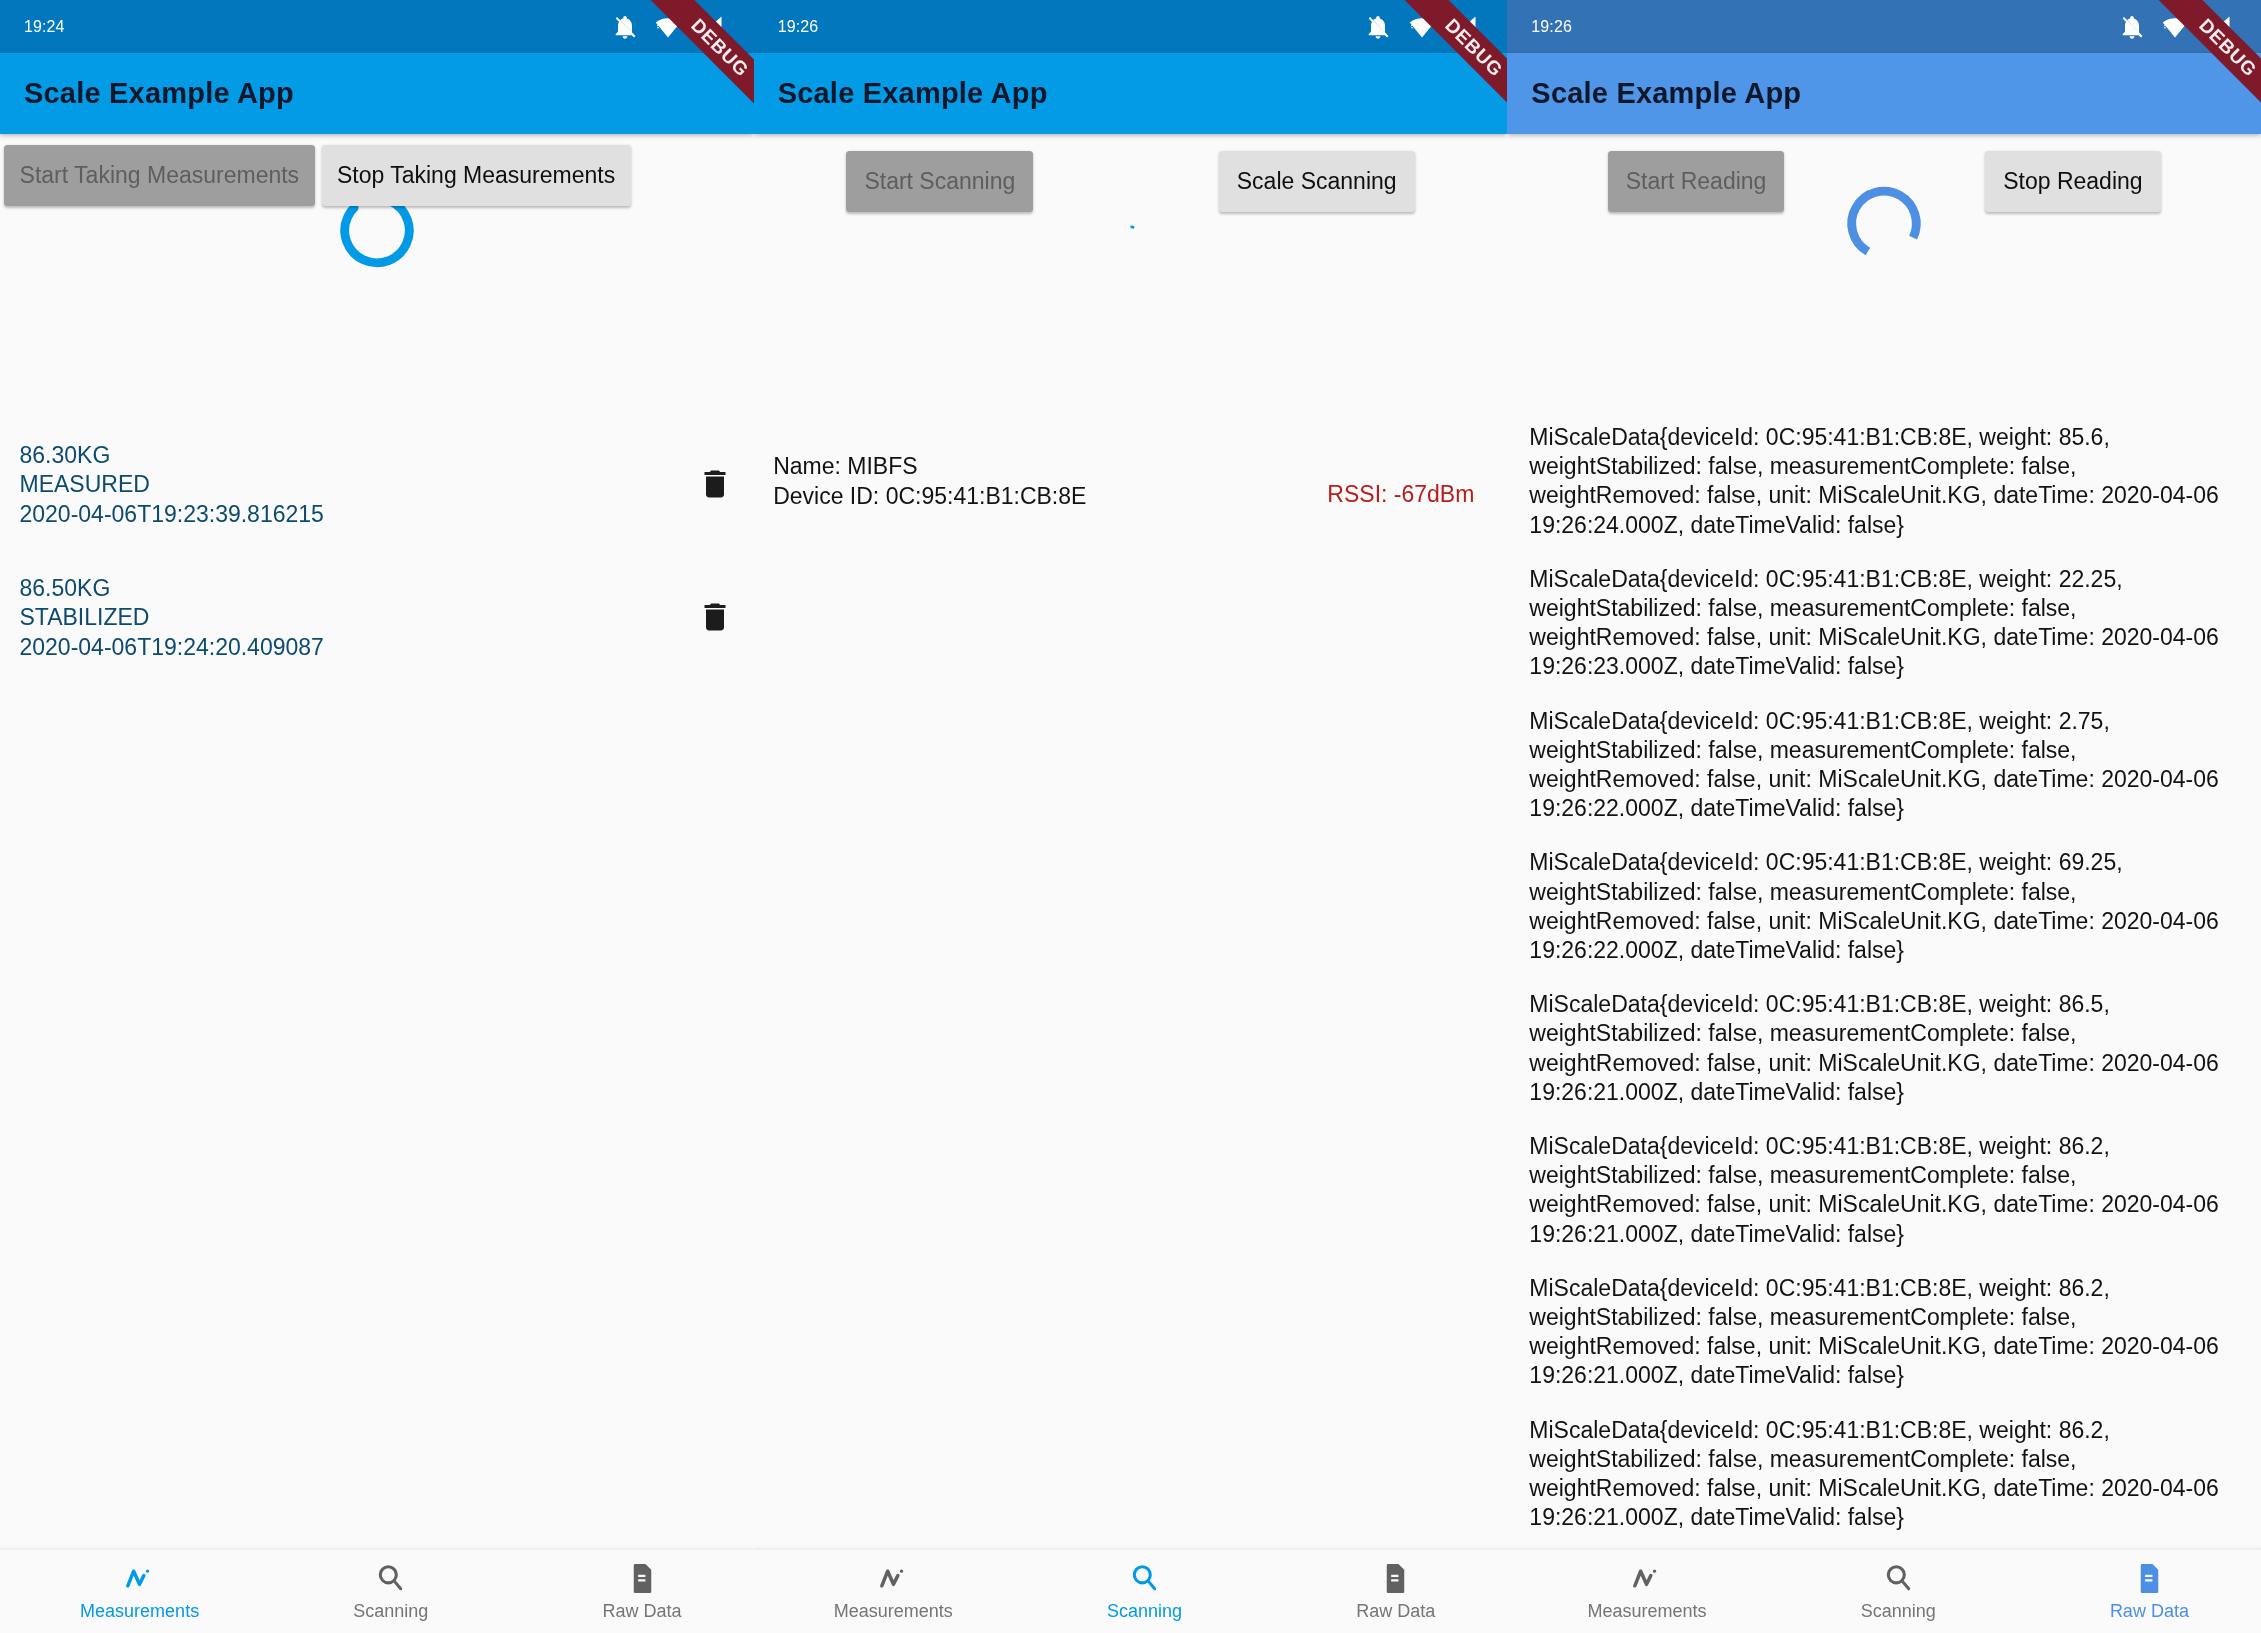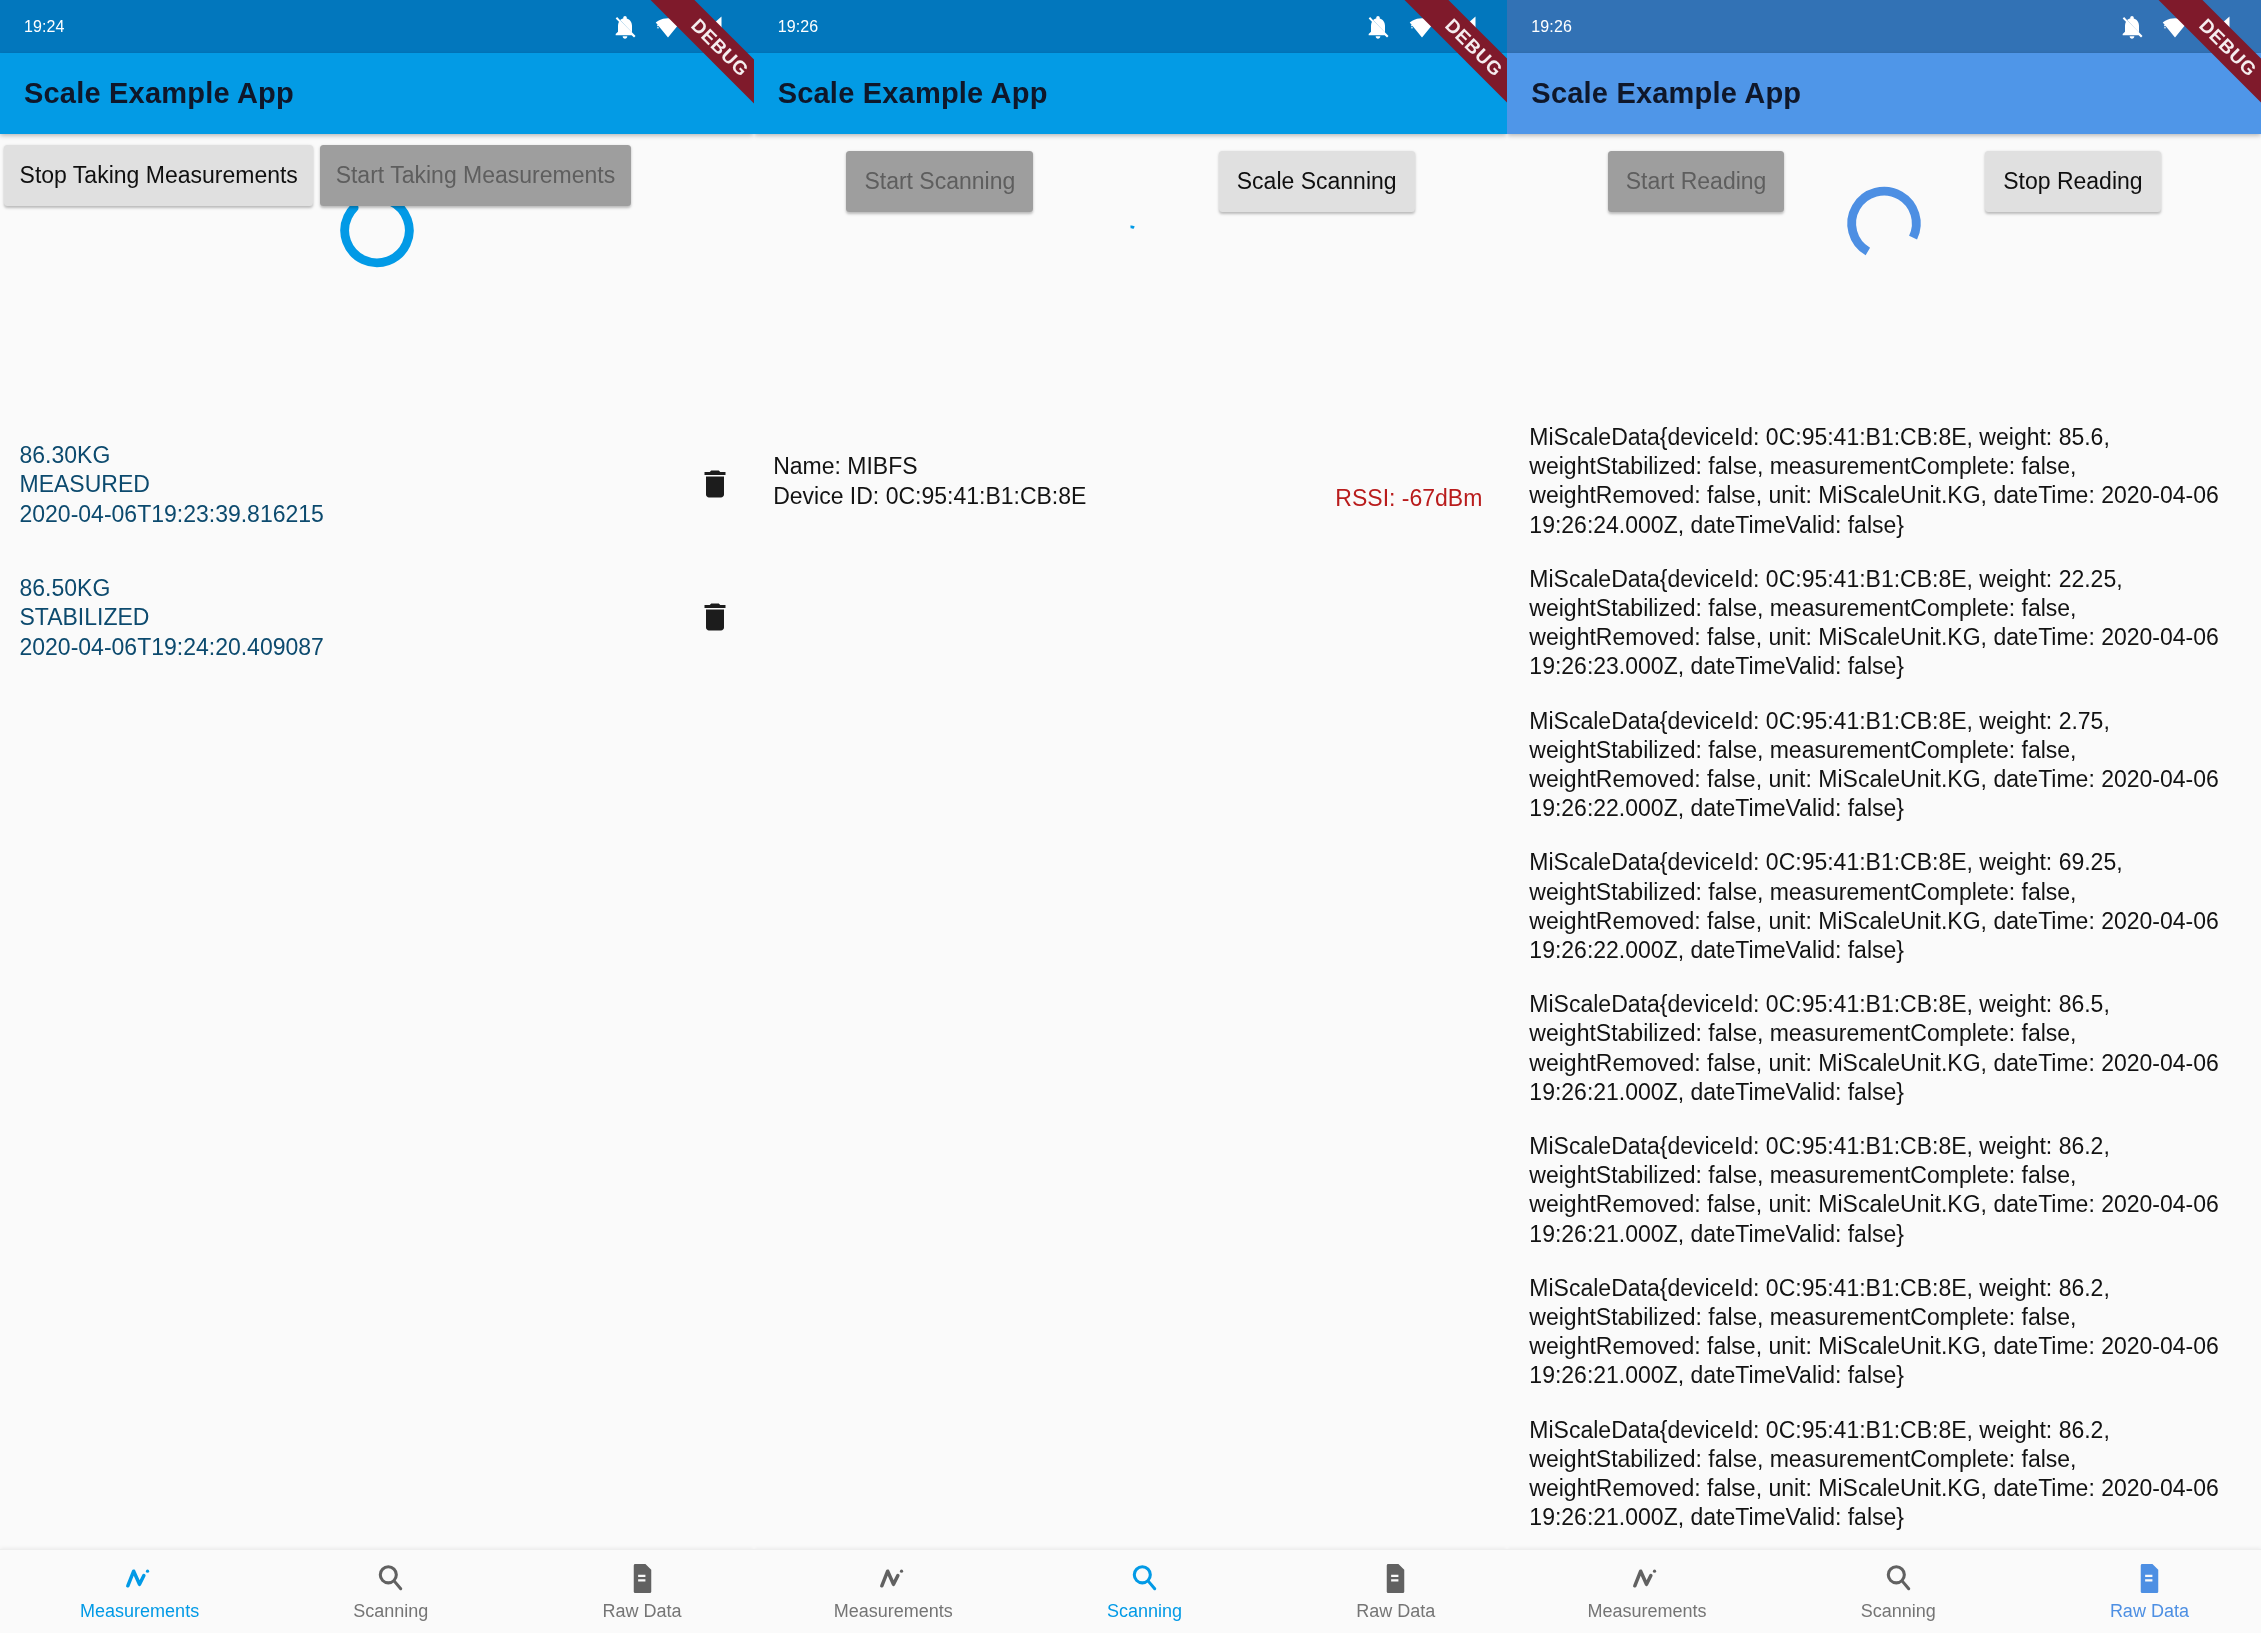"Stop Taking Measurements" button.mbtn { order: before "Start Taking Measurements" -> after "Start Taking Measurements" }
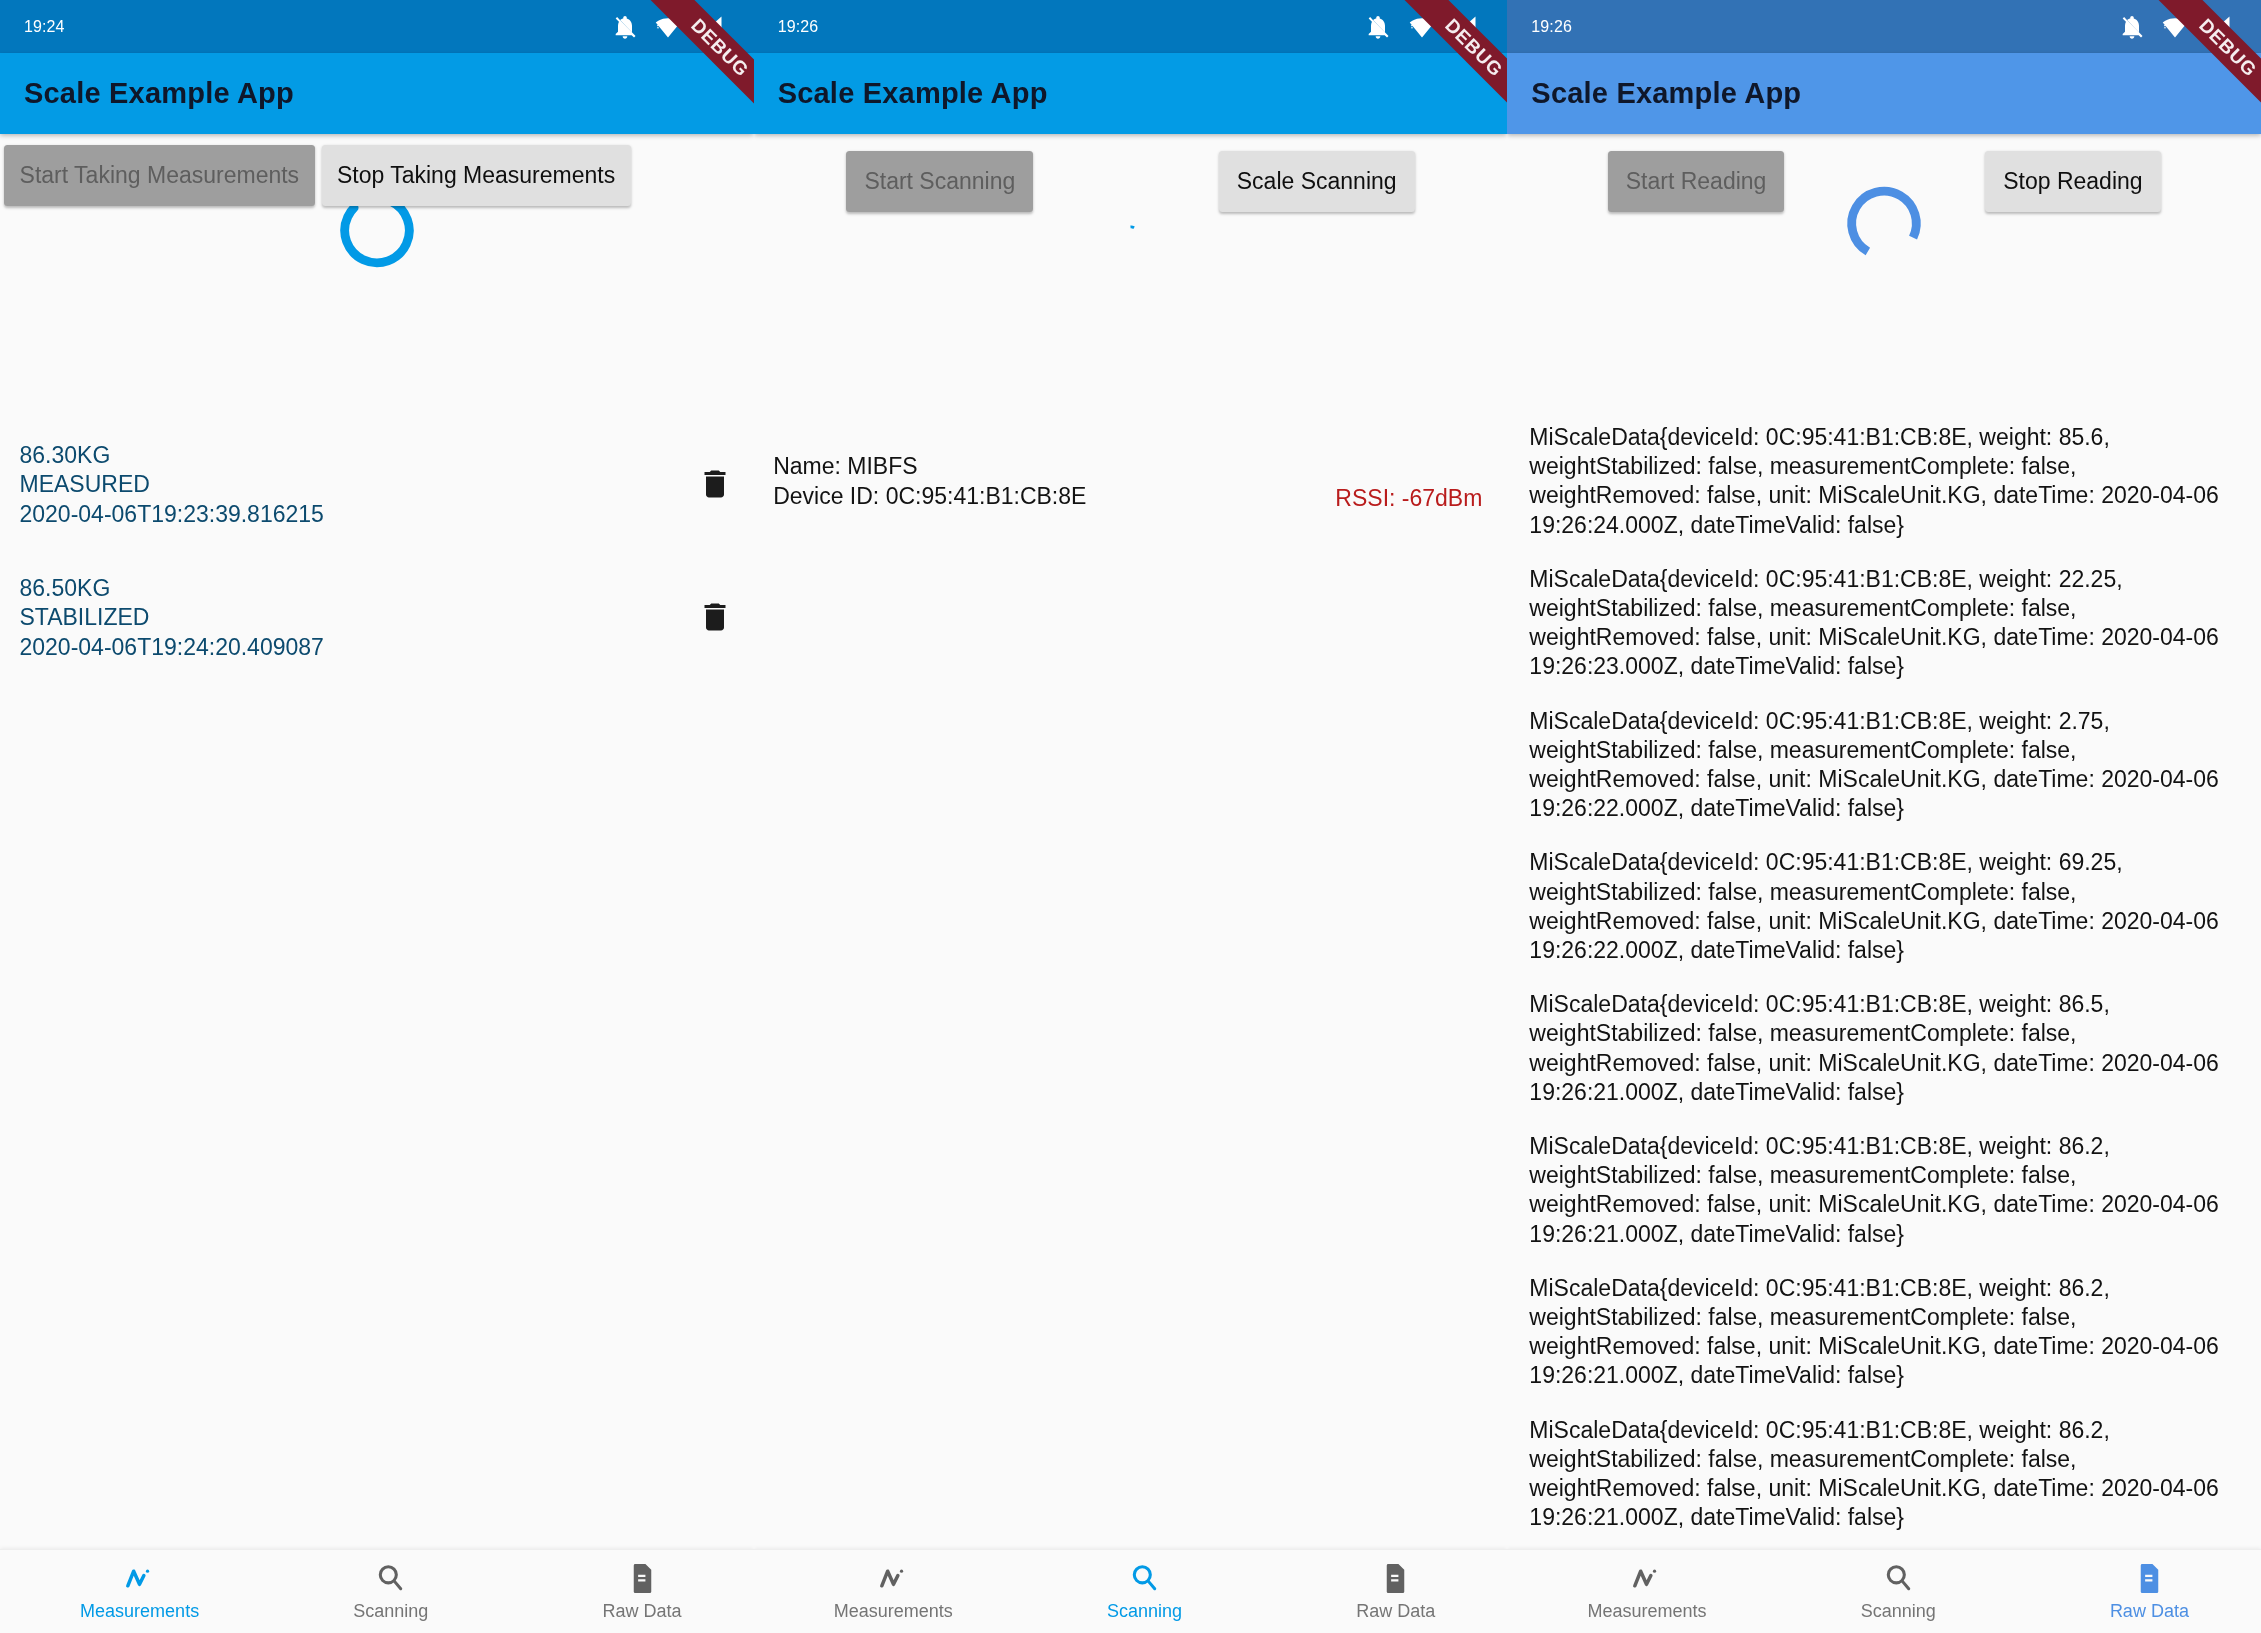"Name: MIBFS" .devrow { align-items: flex-end -> center; right: 4px -> 12px }
